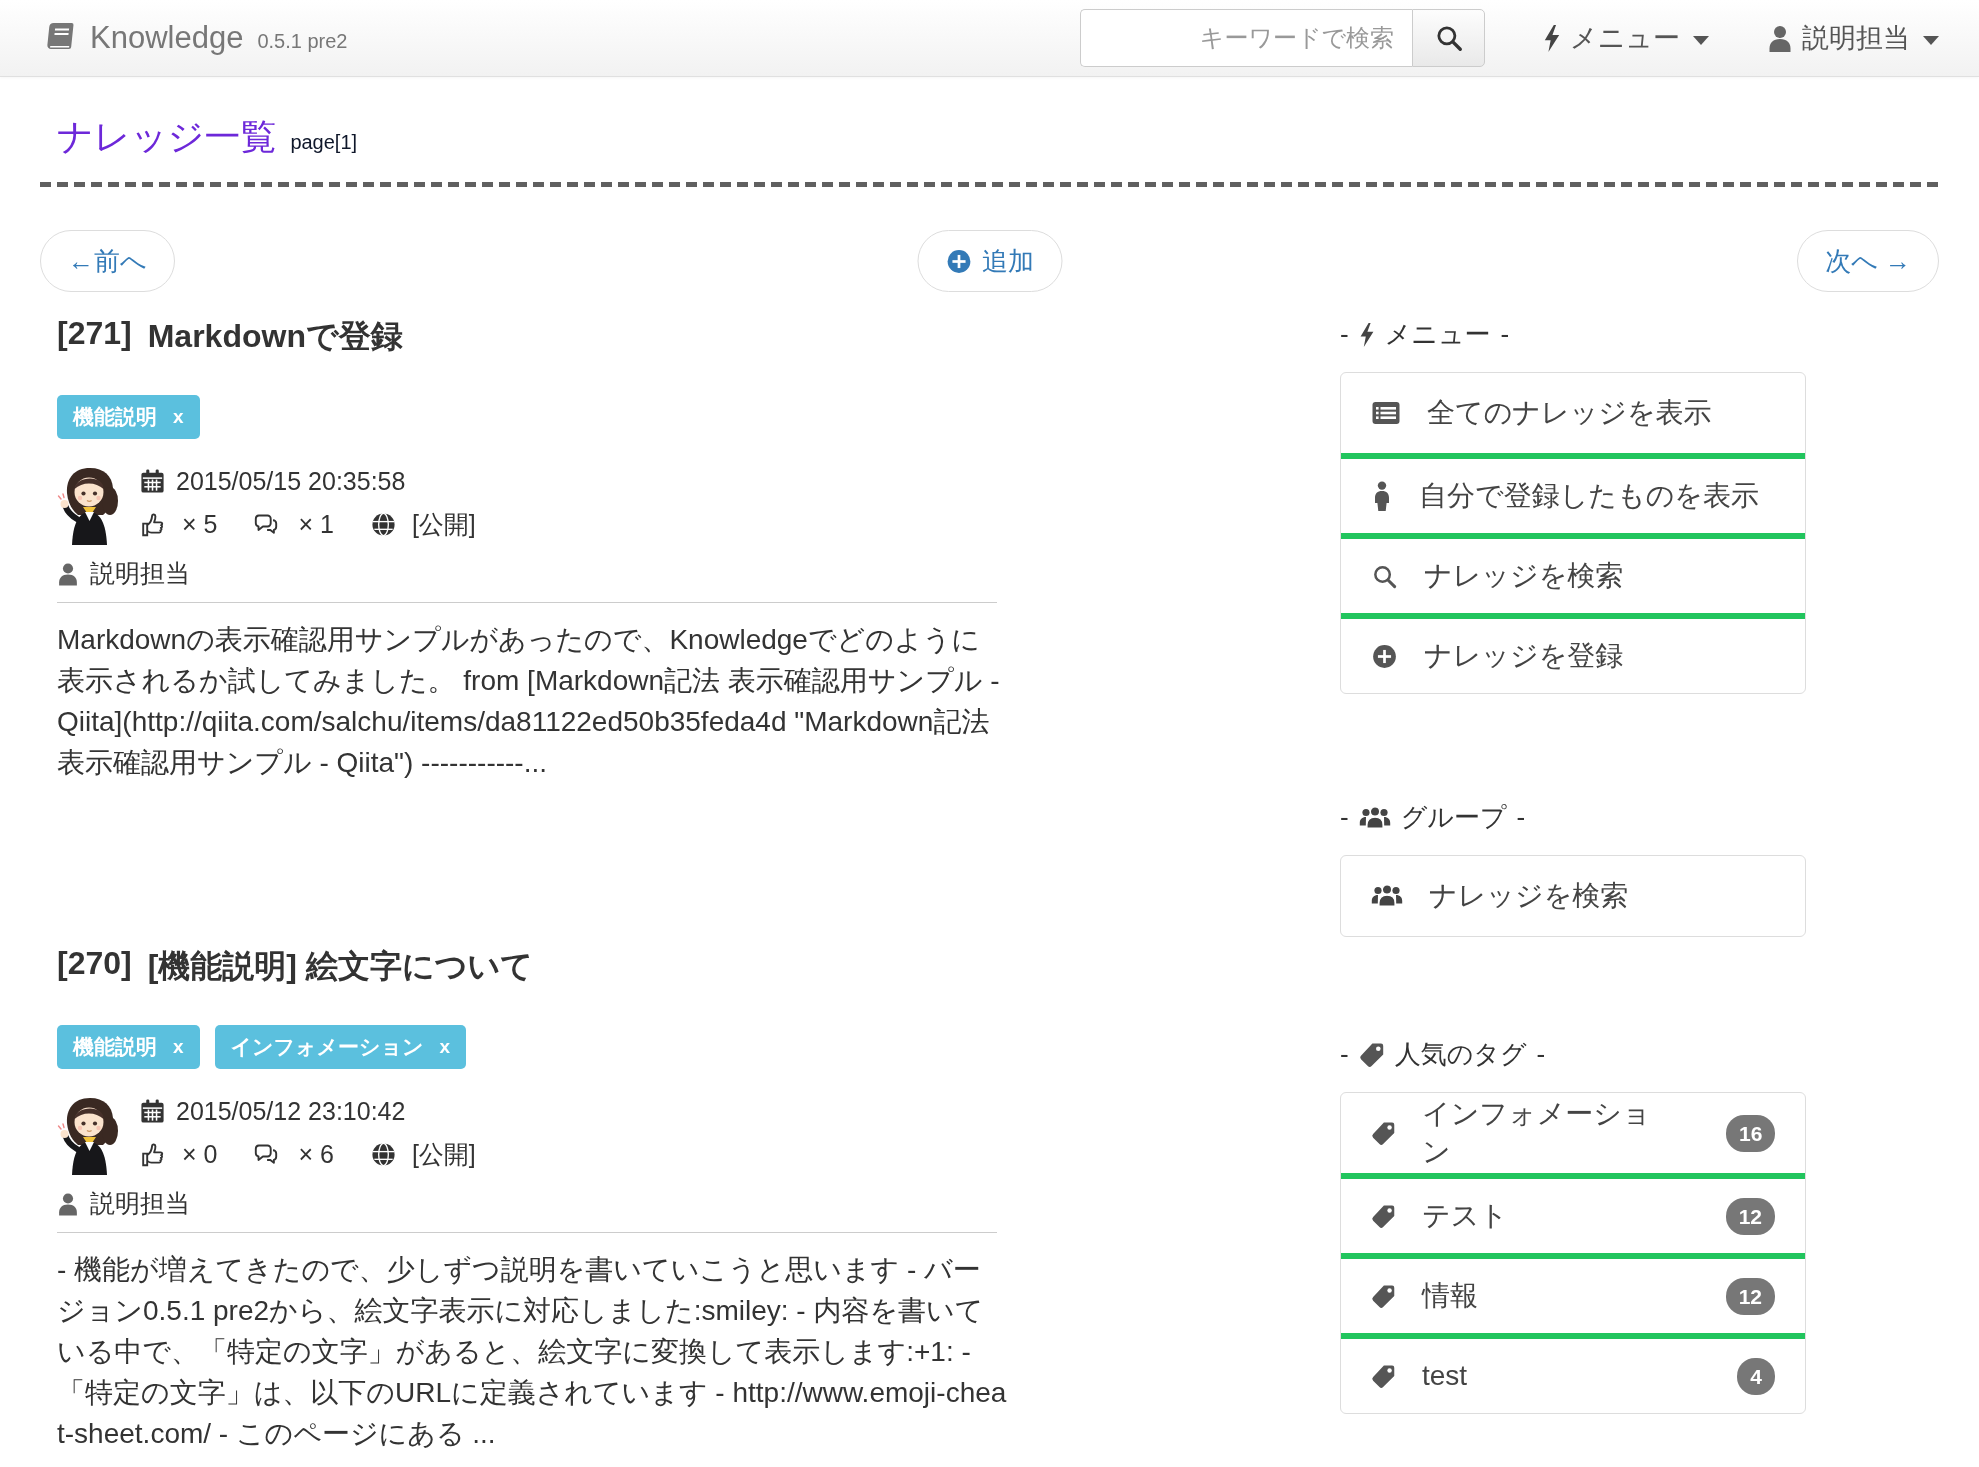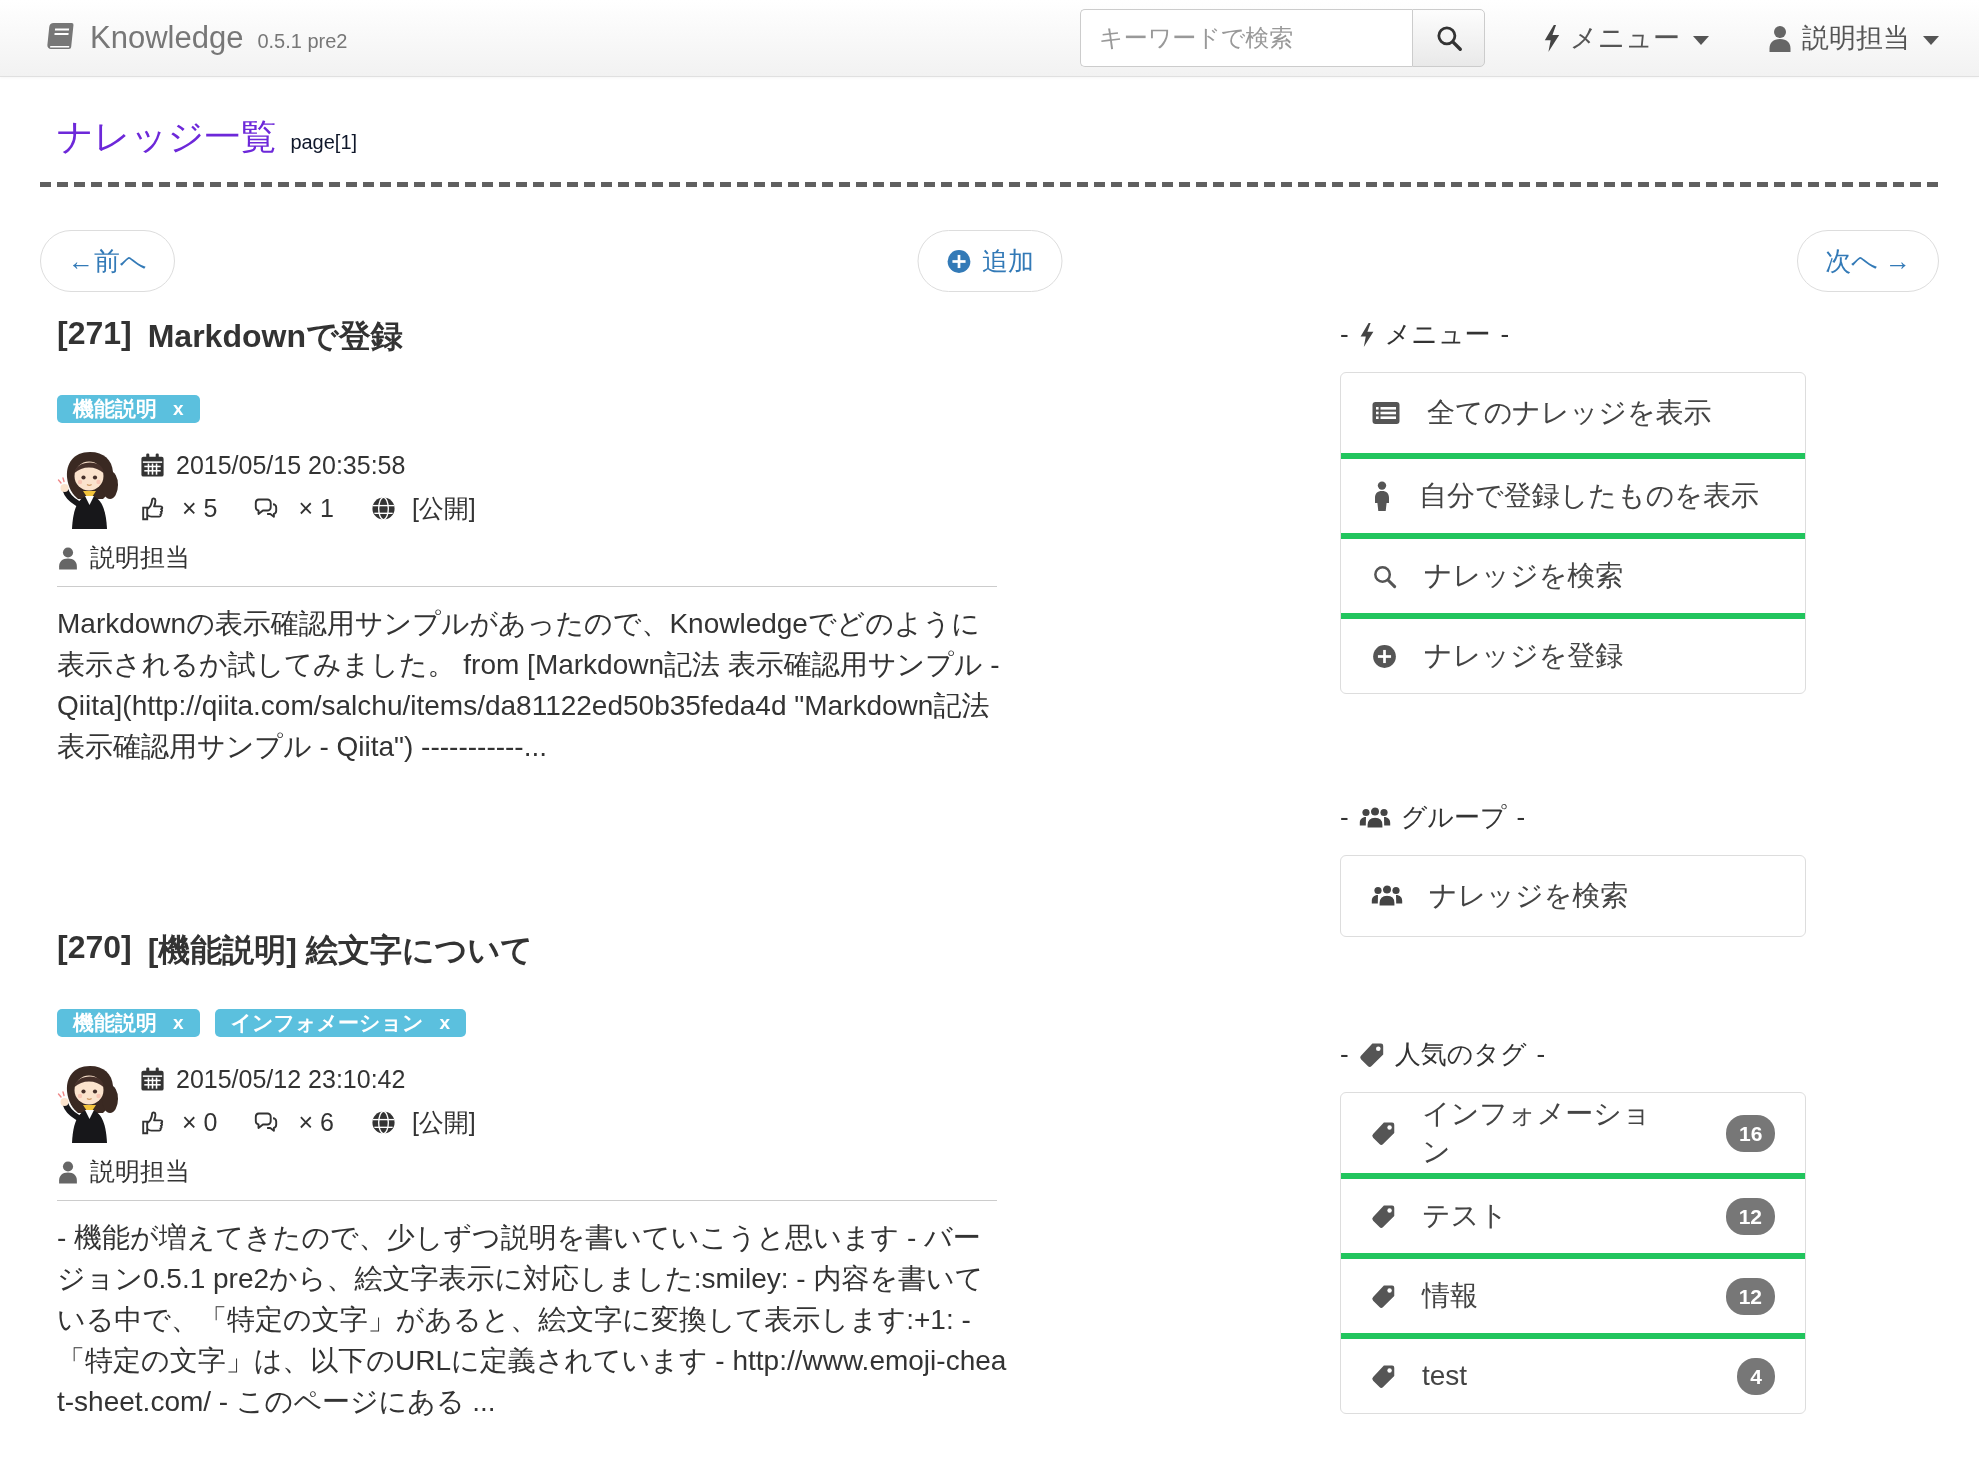"キーワードで検索" .search-input { text-align: none -> right }
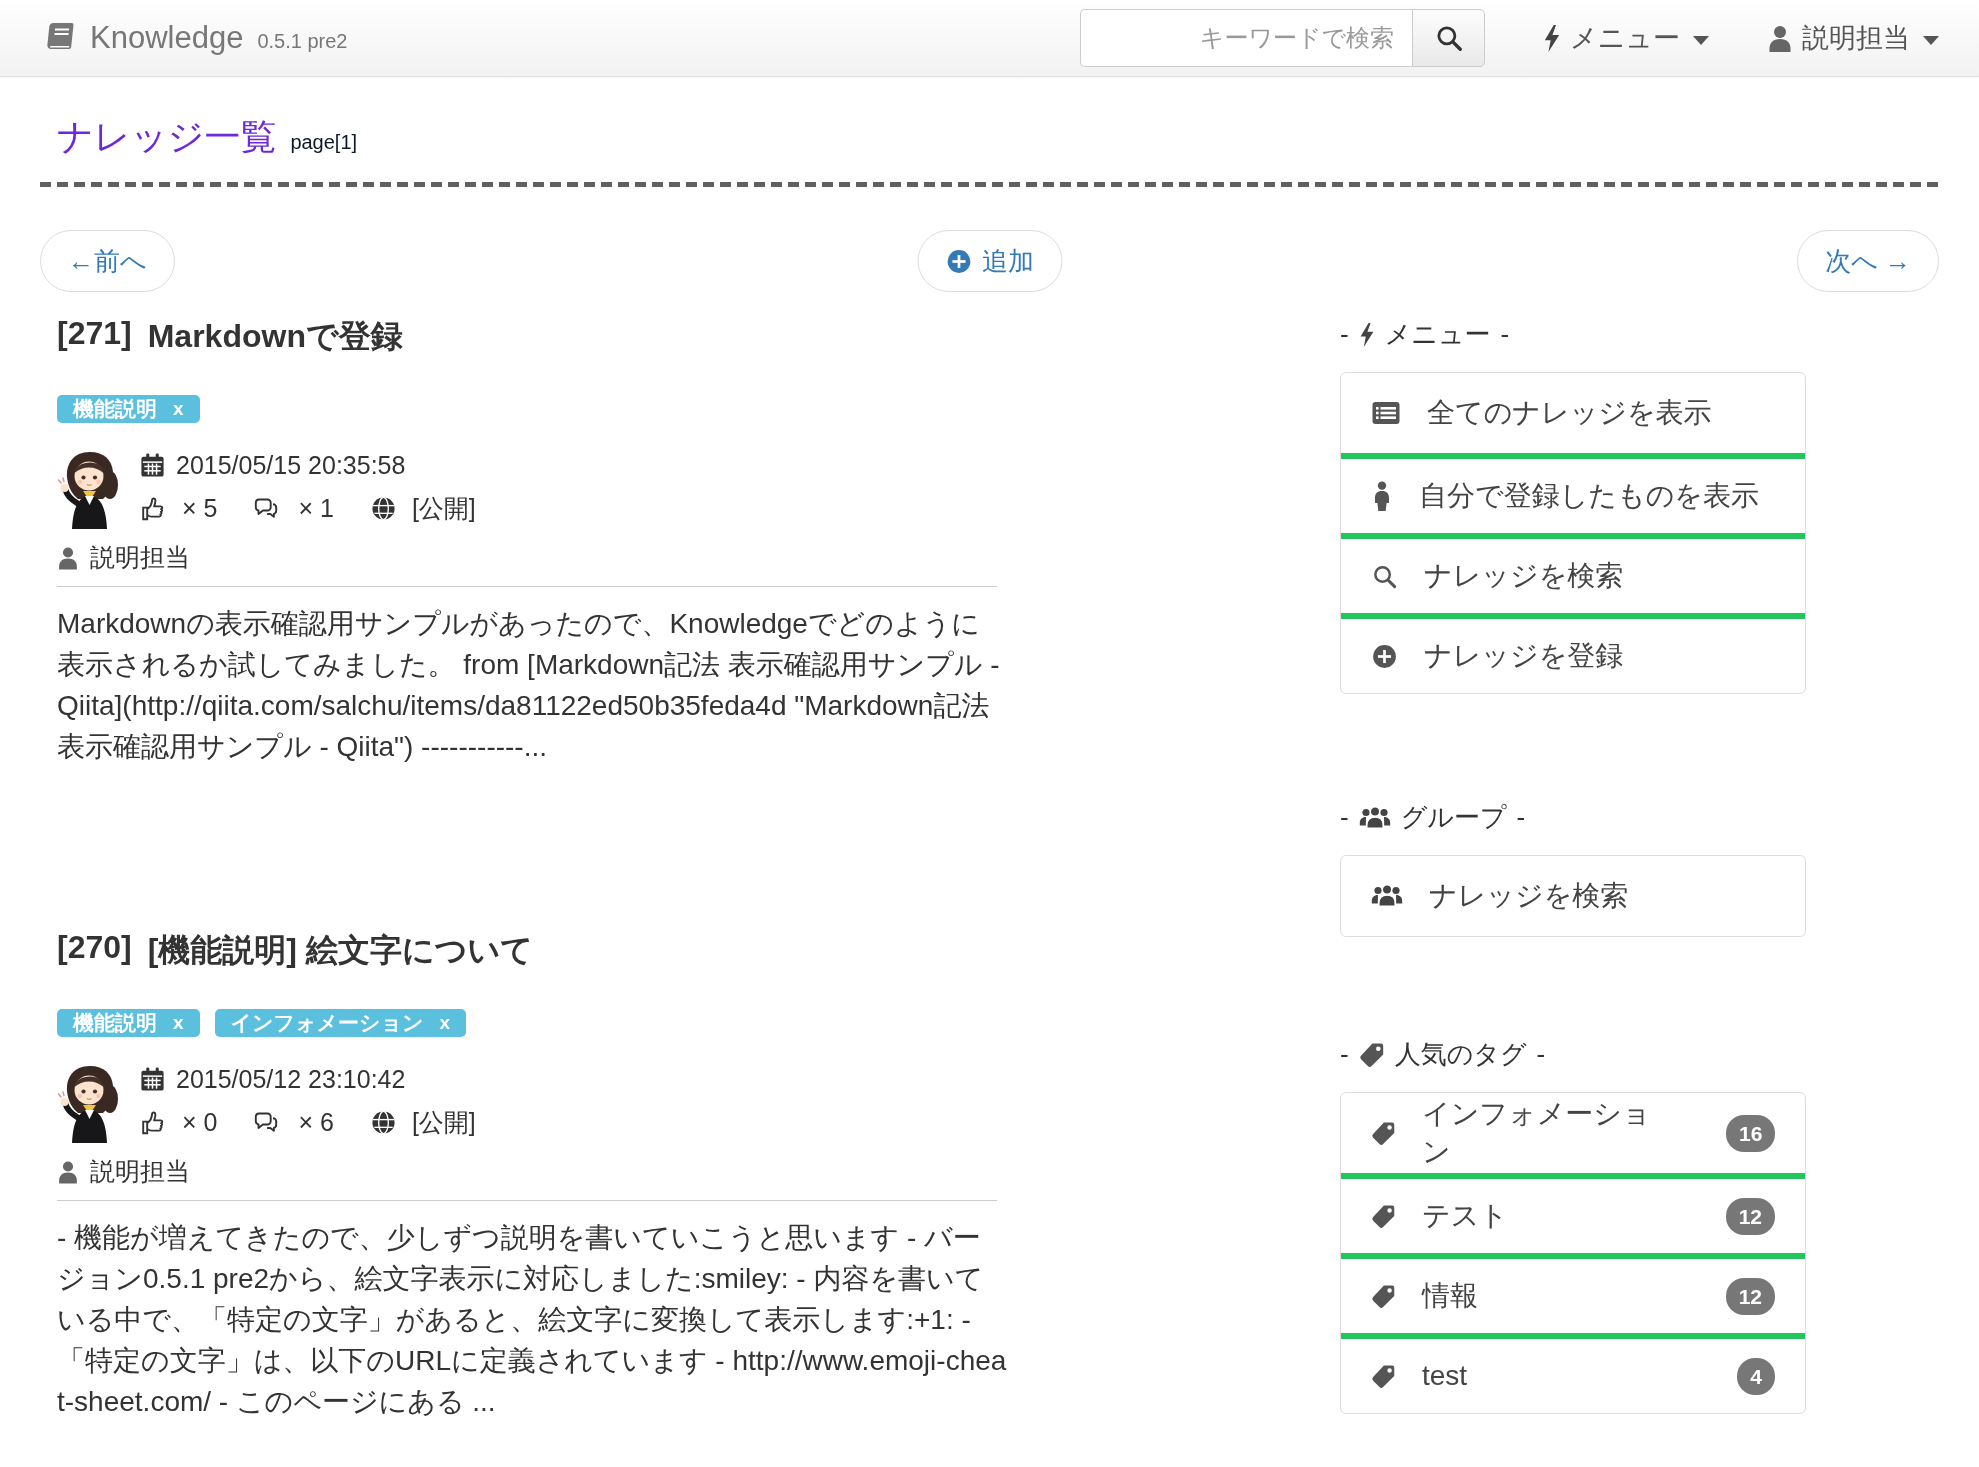"機能説明" .tag-label { padding: 0 16px -> 8px 16px }
